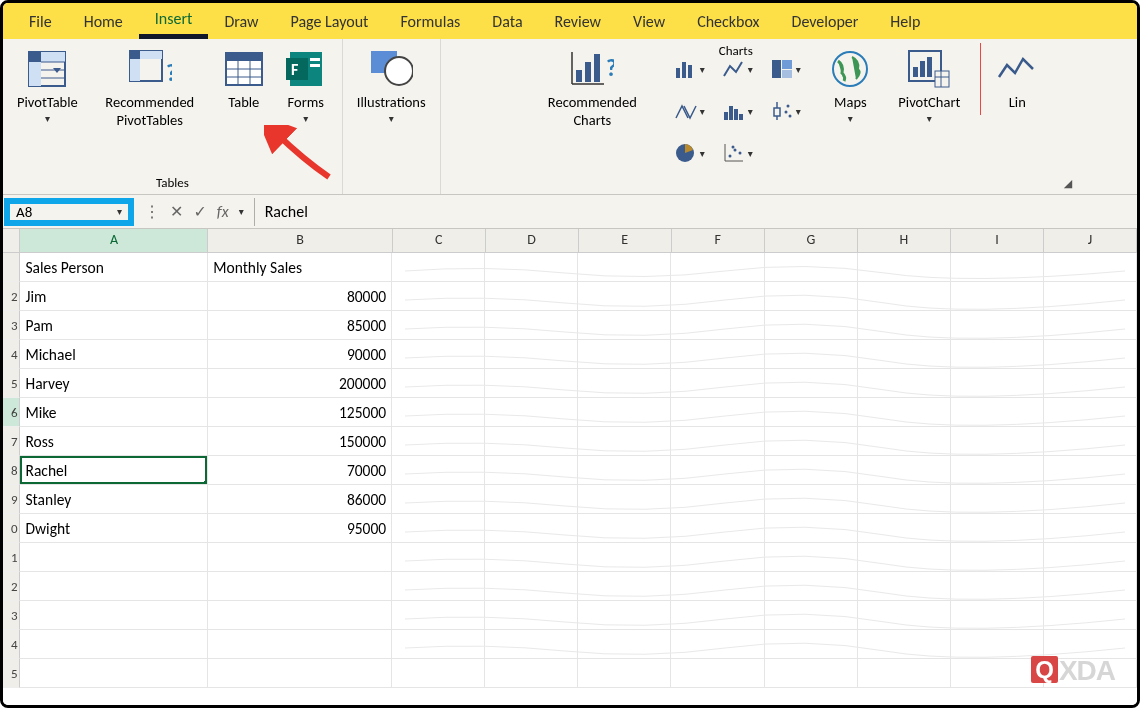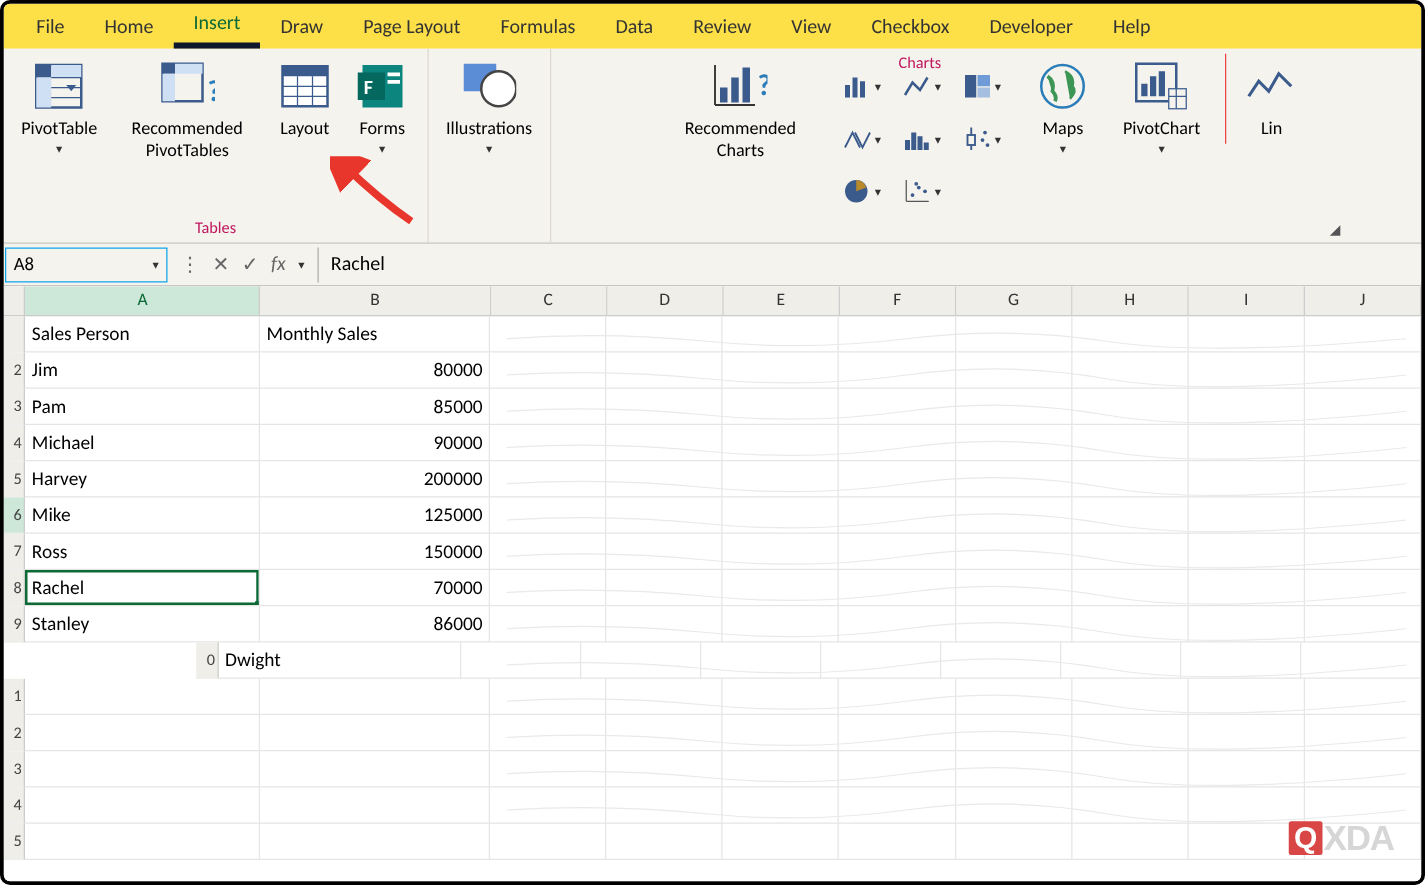"Charts" .ribbon-group-label { color: #be185d -> #000000 }
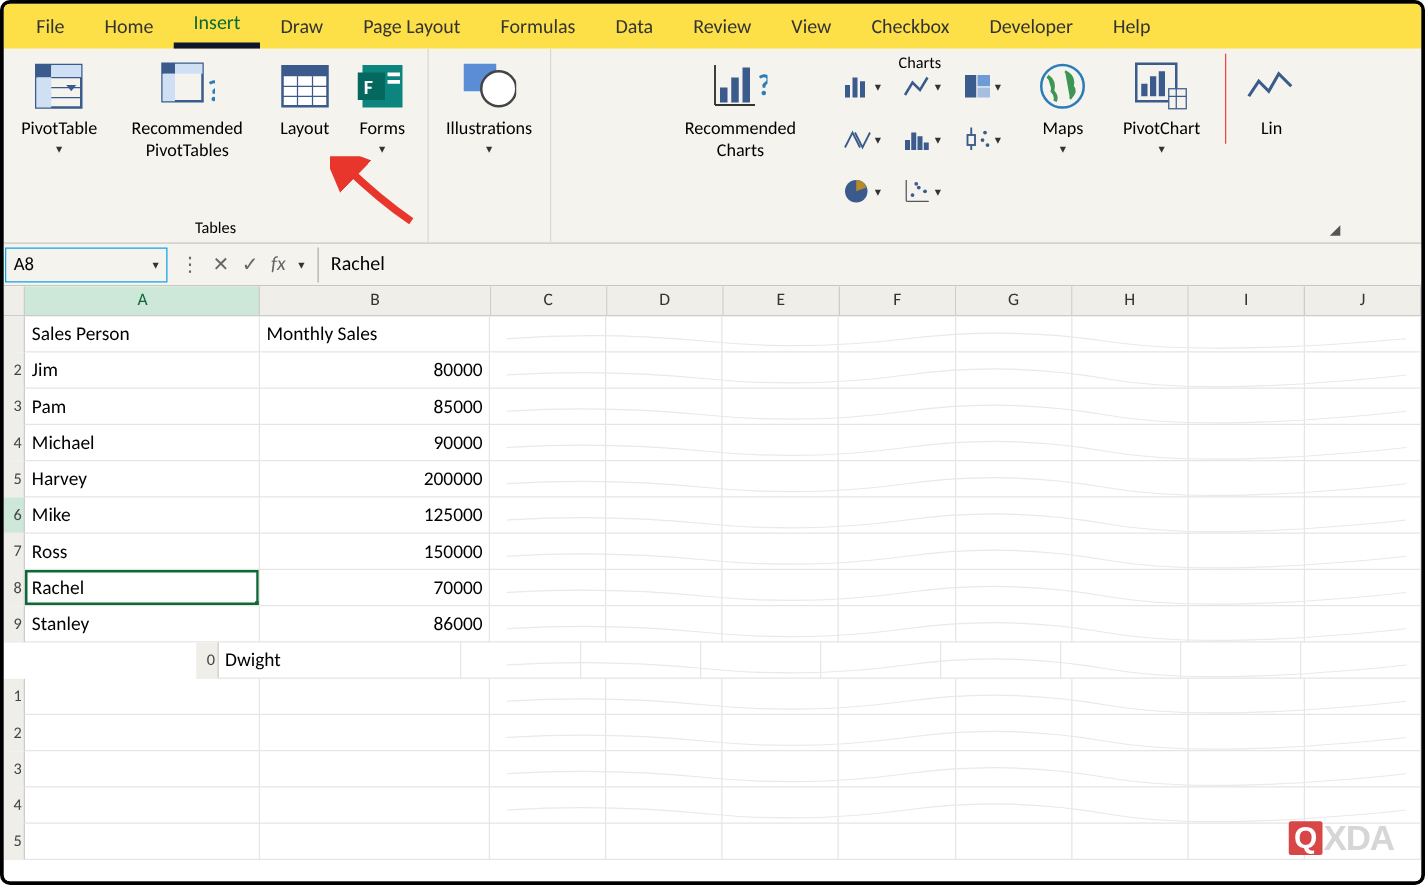"Layout" span { text: Layout -> Table }
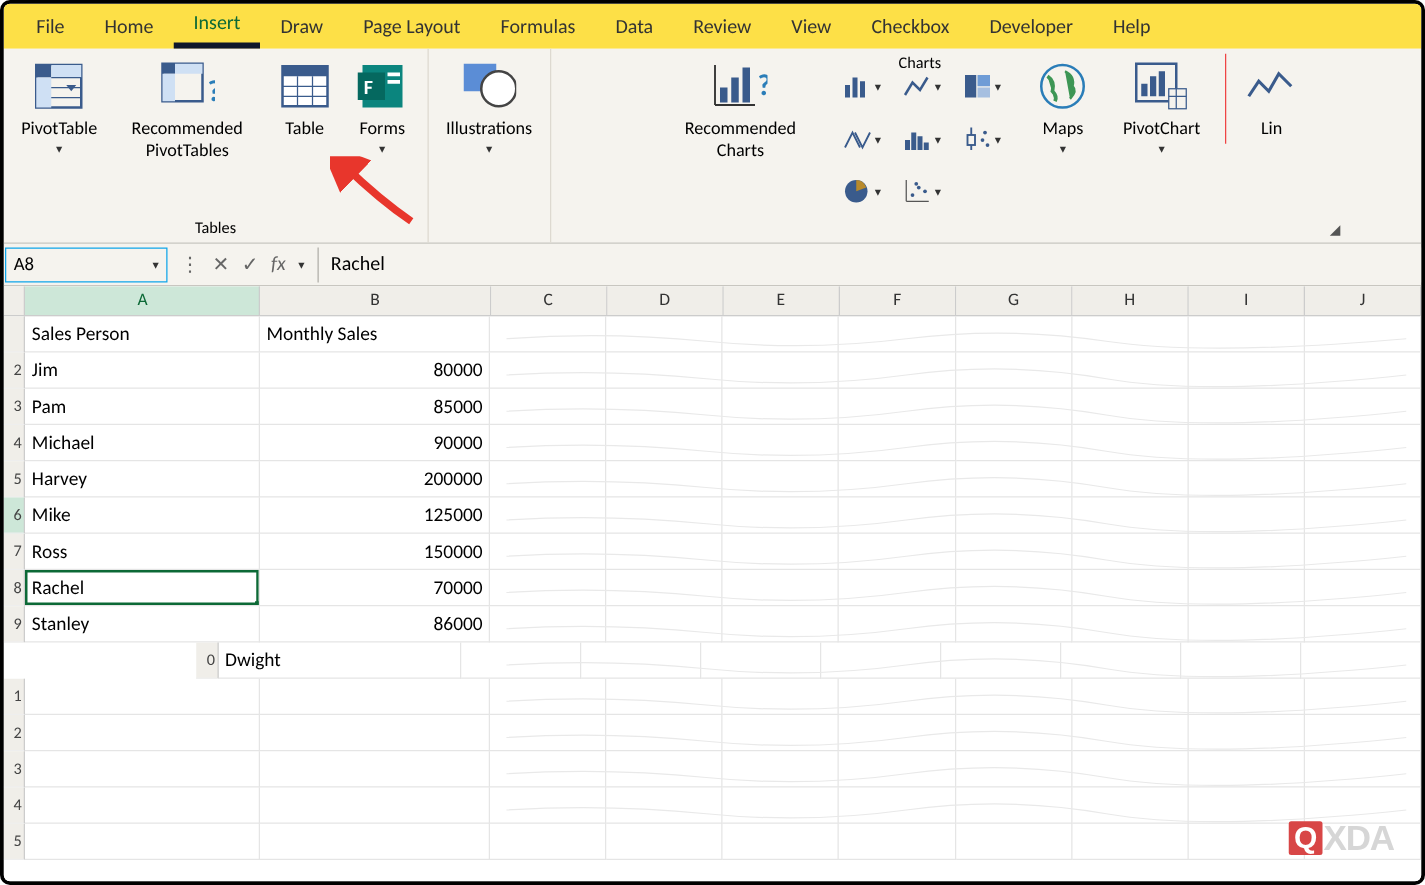"A8" .name-box { border: 1px solid #0ea5e9 -> 6px solid #0ea5e9 }
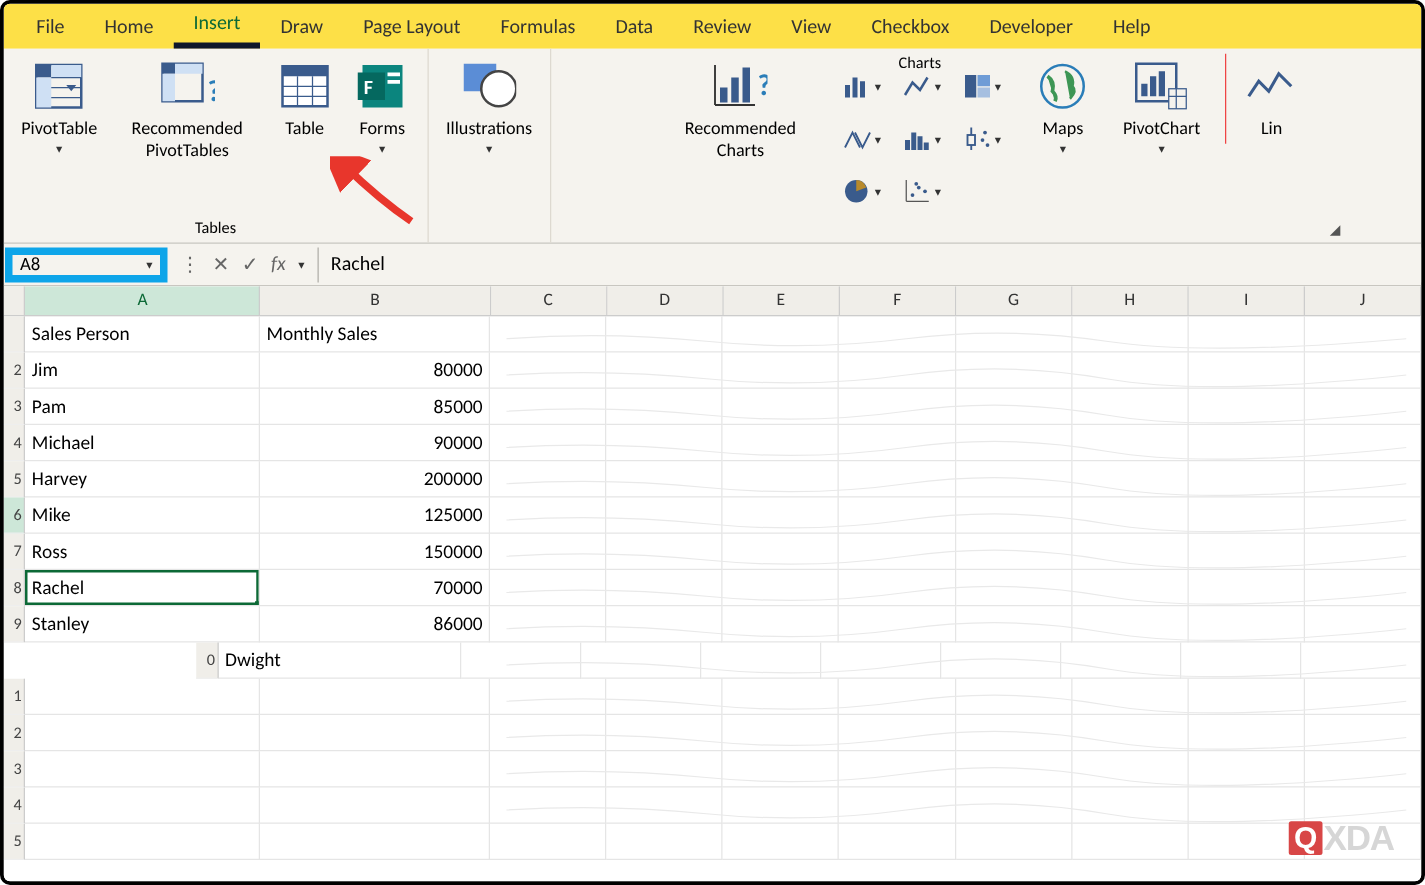"Sales Person" .row { justify-content: flex-end -> none }
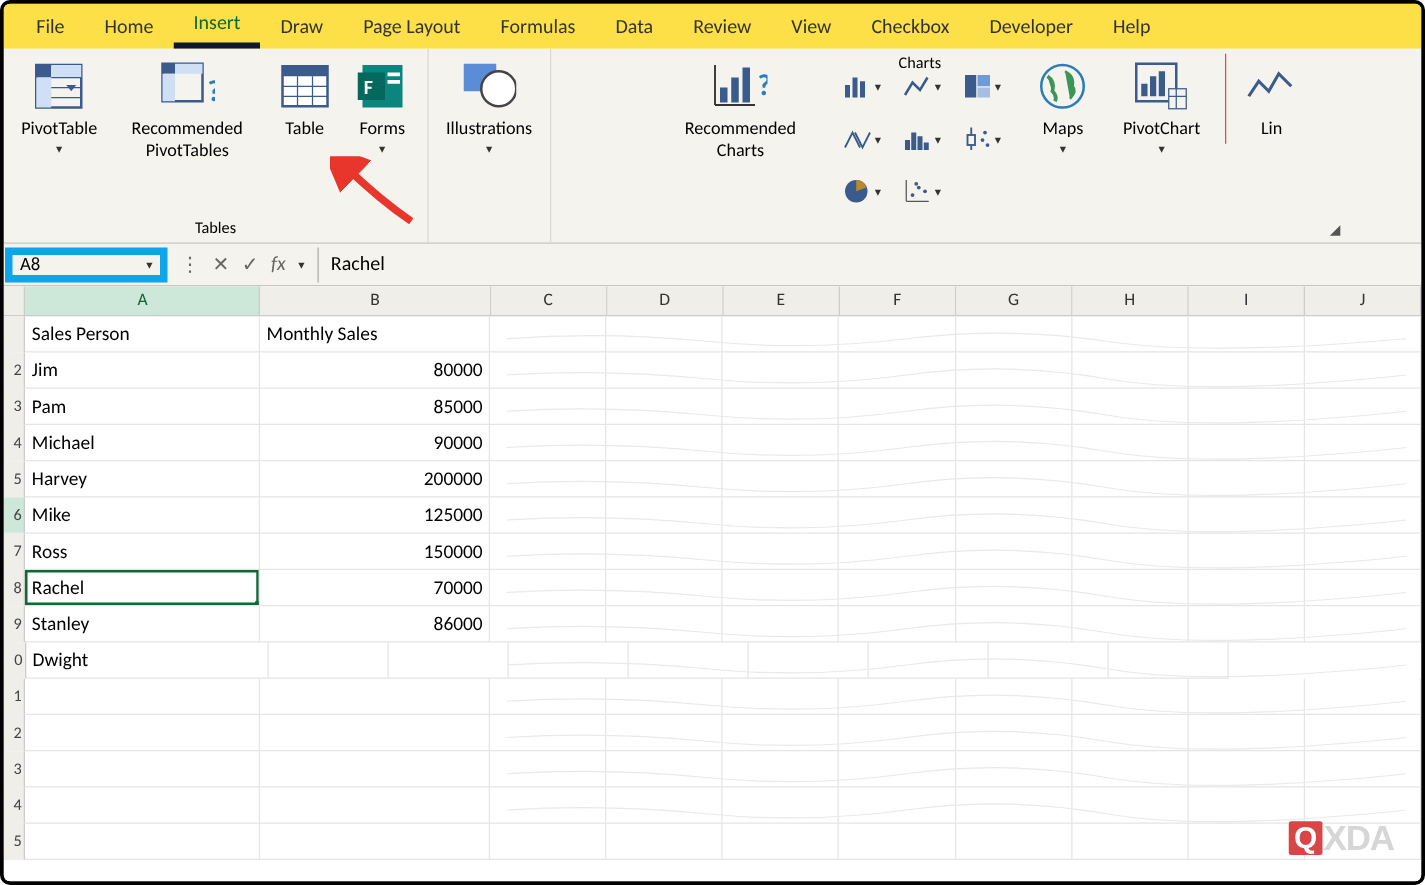"95000" div.cell { html: none -> <div>95000</div> }
